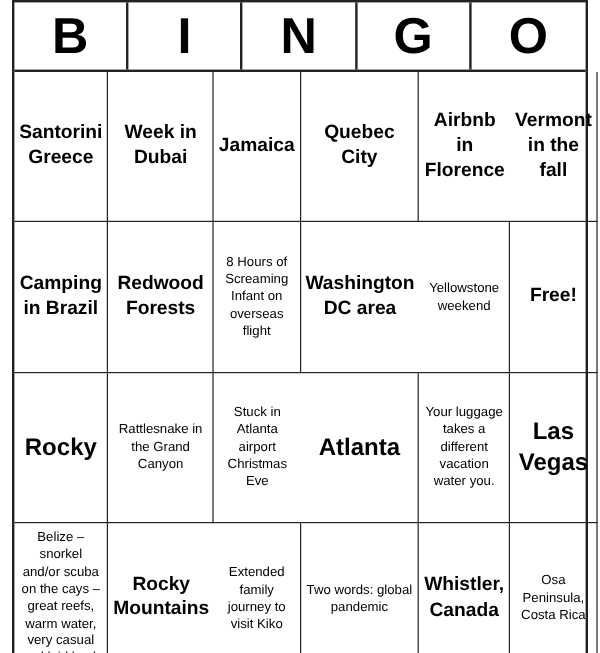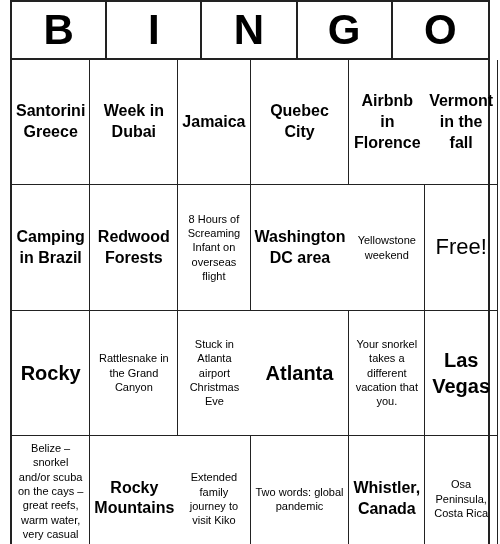"Free!" .bingo-cell.free { font-size: 22px -> 16px; font-weight: normal -> bold }
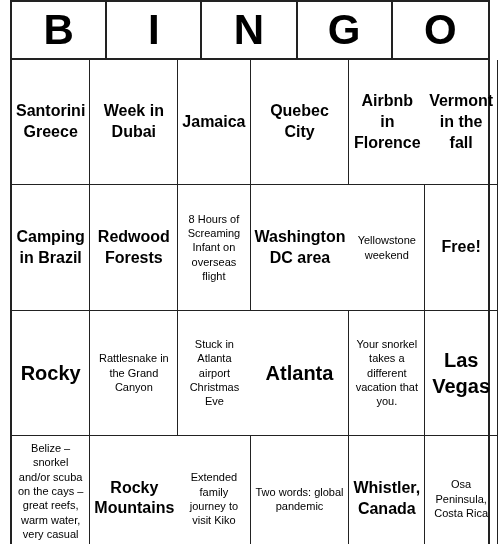"Your snorkel takes a different" div.bingo-cell { text: snorkel takes a different vacation that -> luggage takes a different vacation water }
